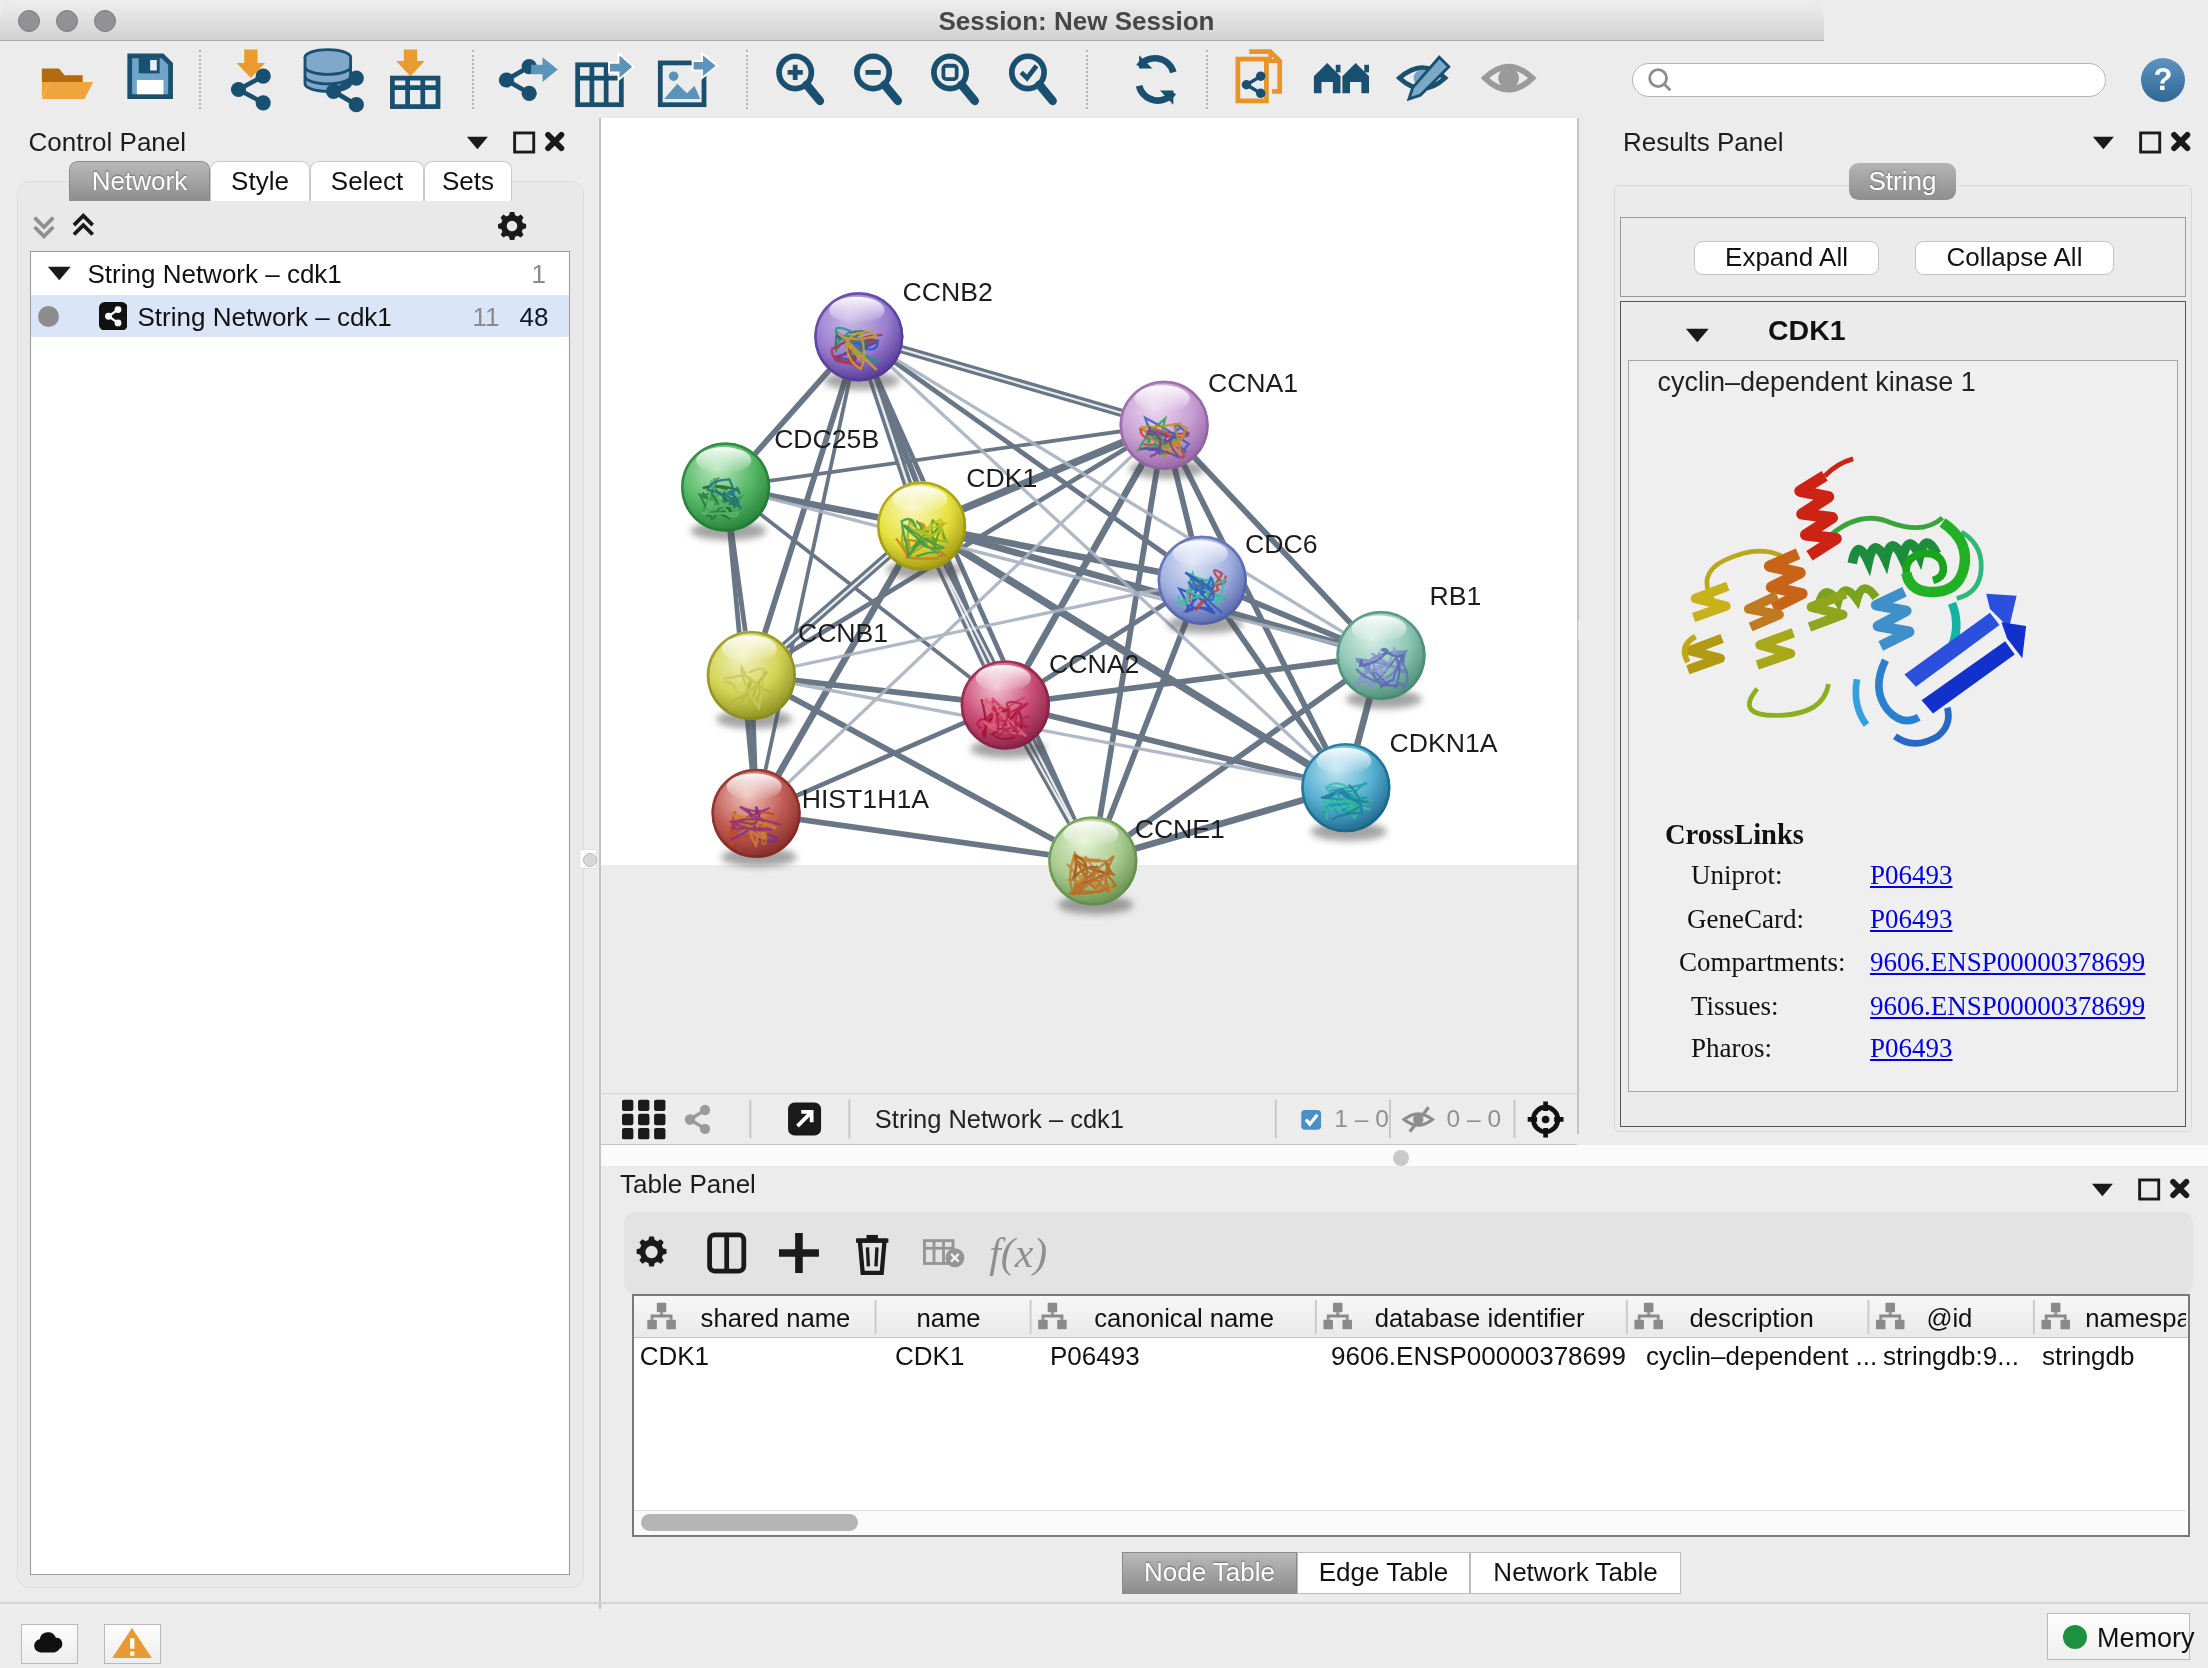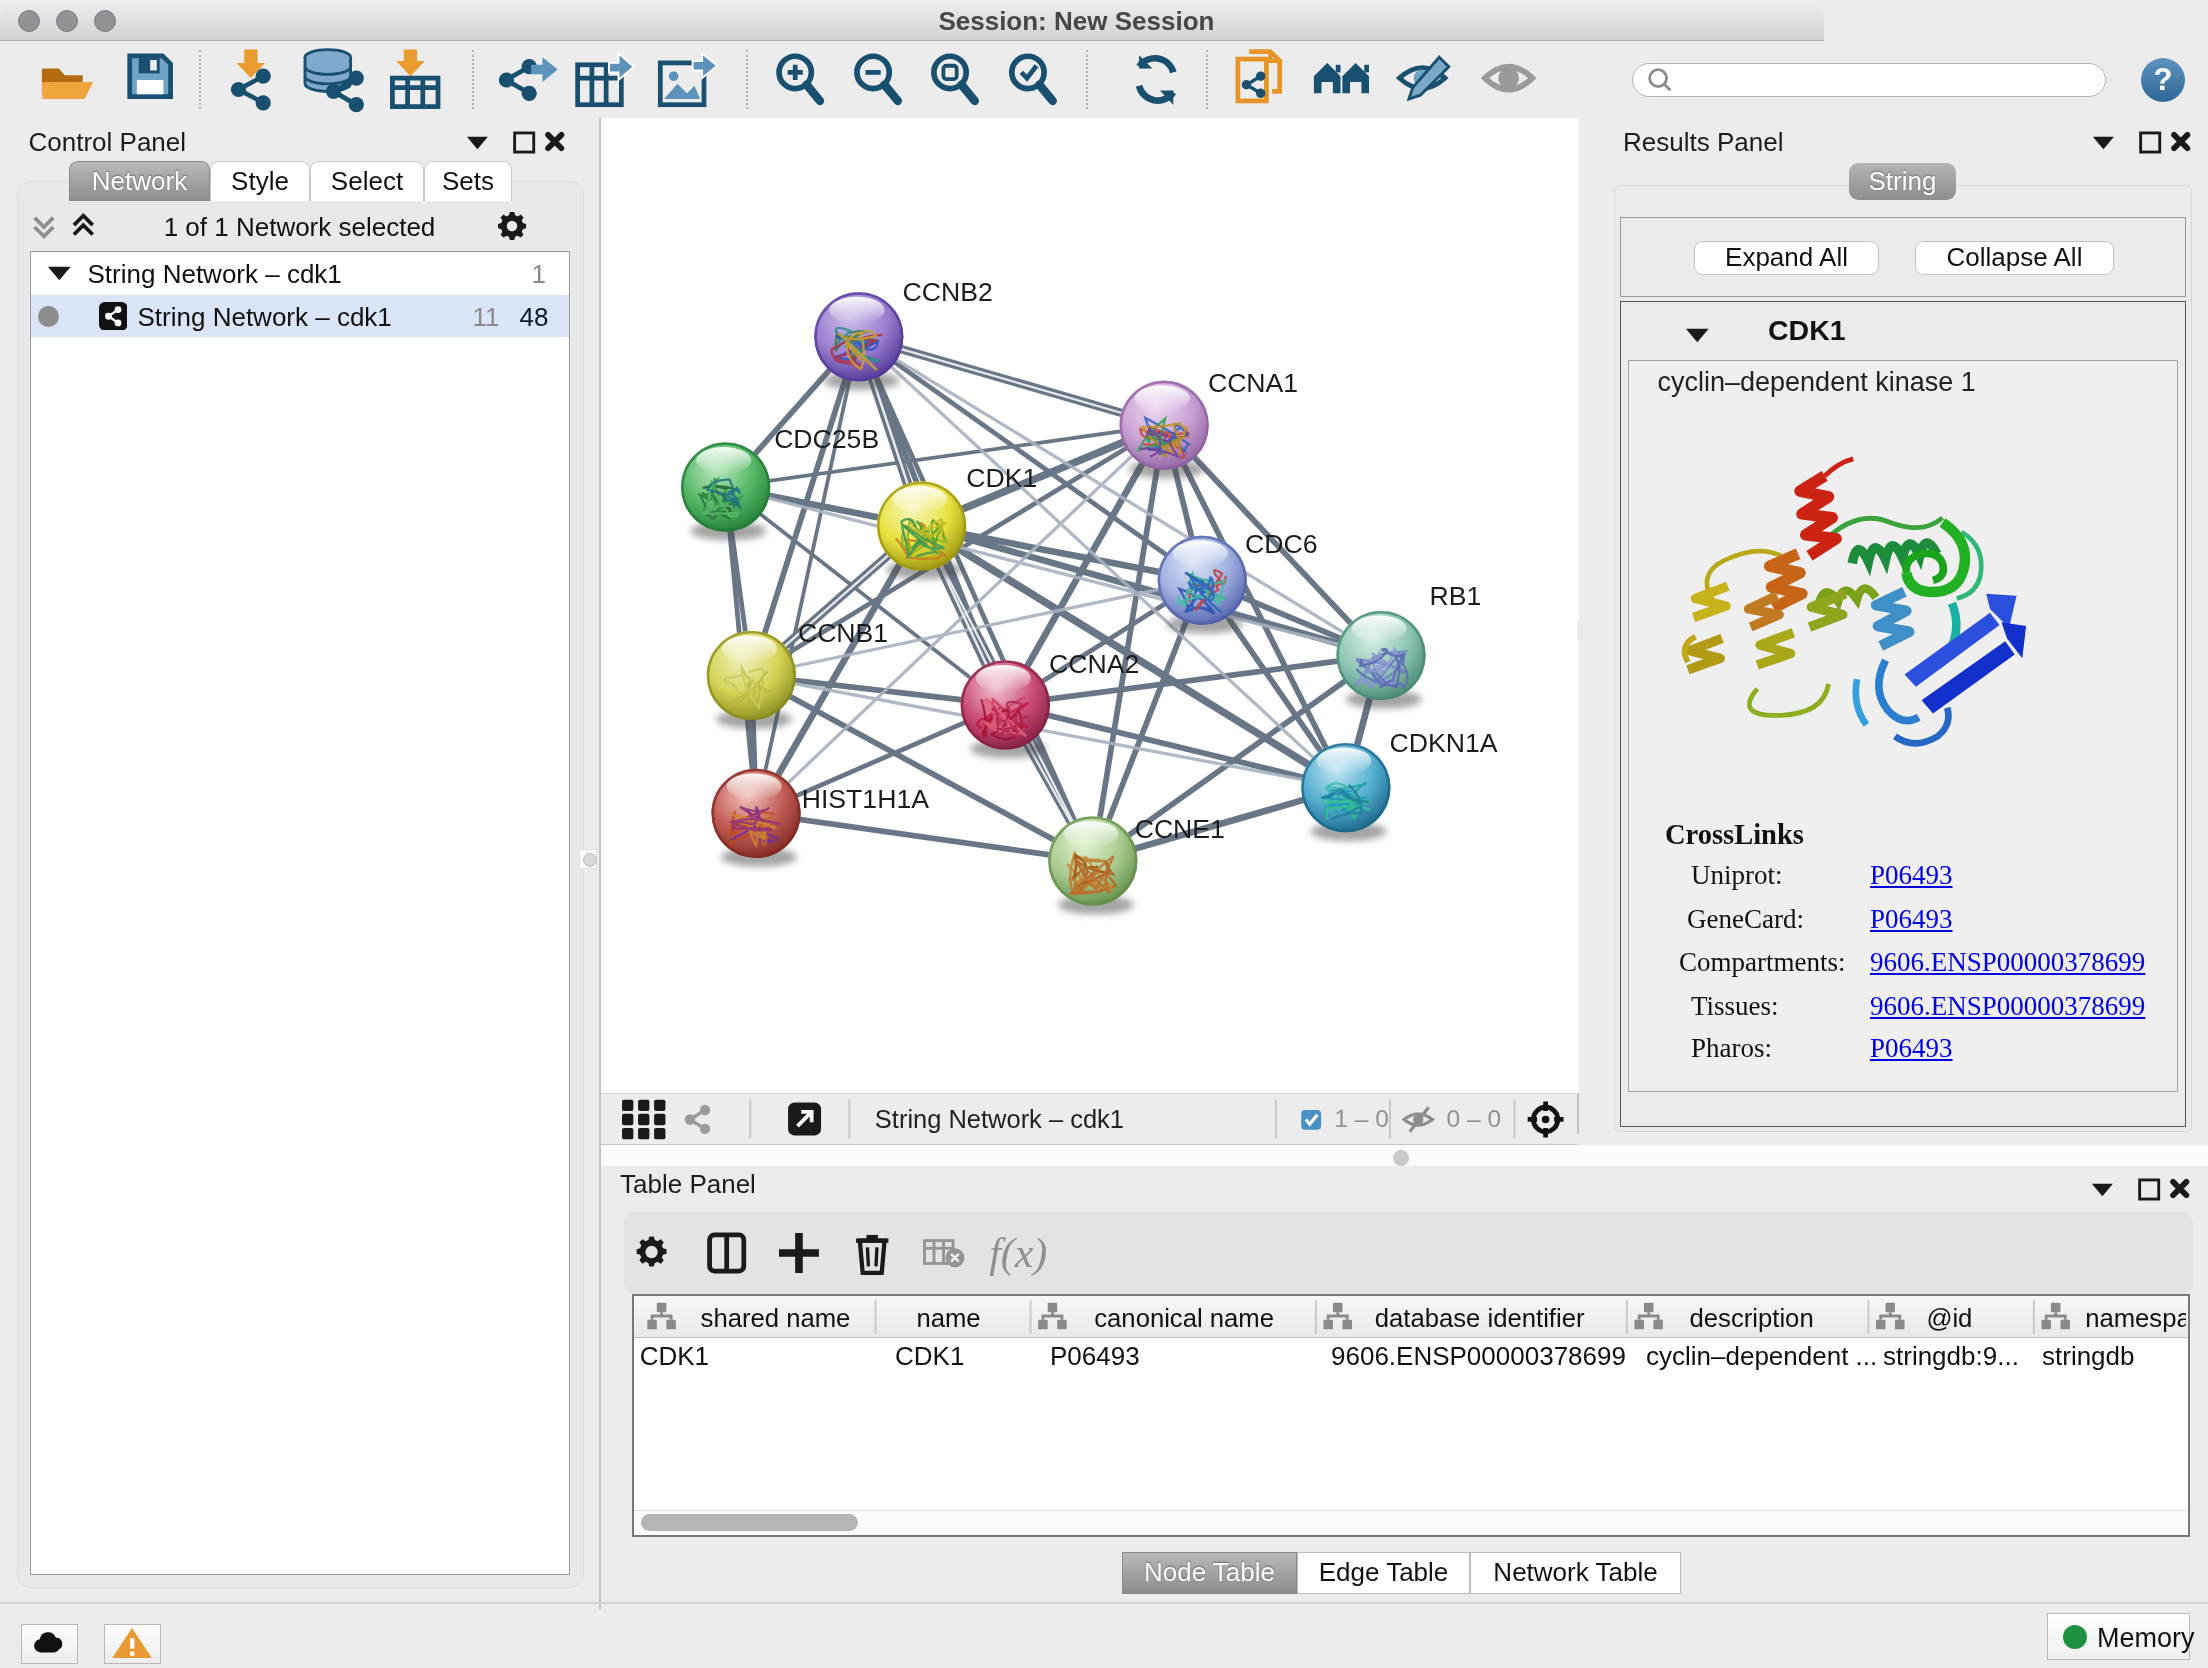"1 of 1 Network selected" div.abs { html: <div>1 of 1 Network selected</div> -> none }
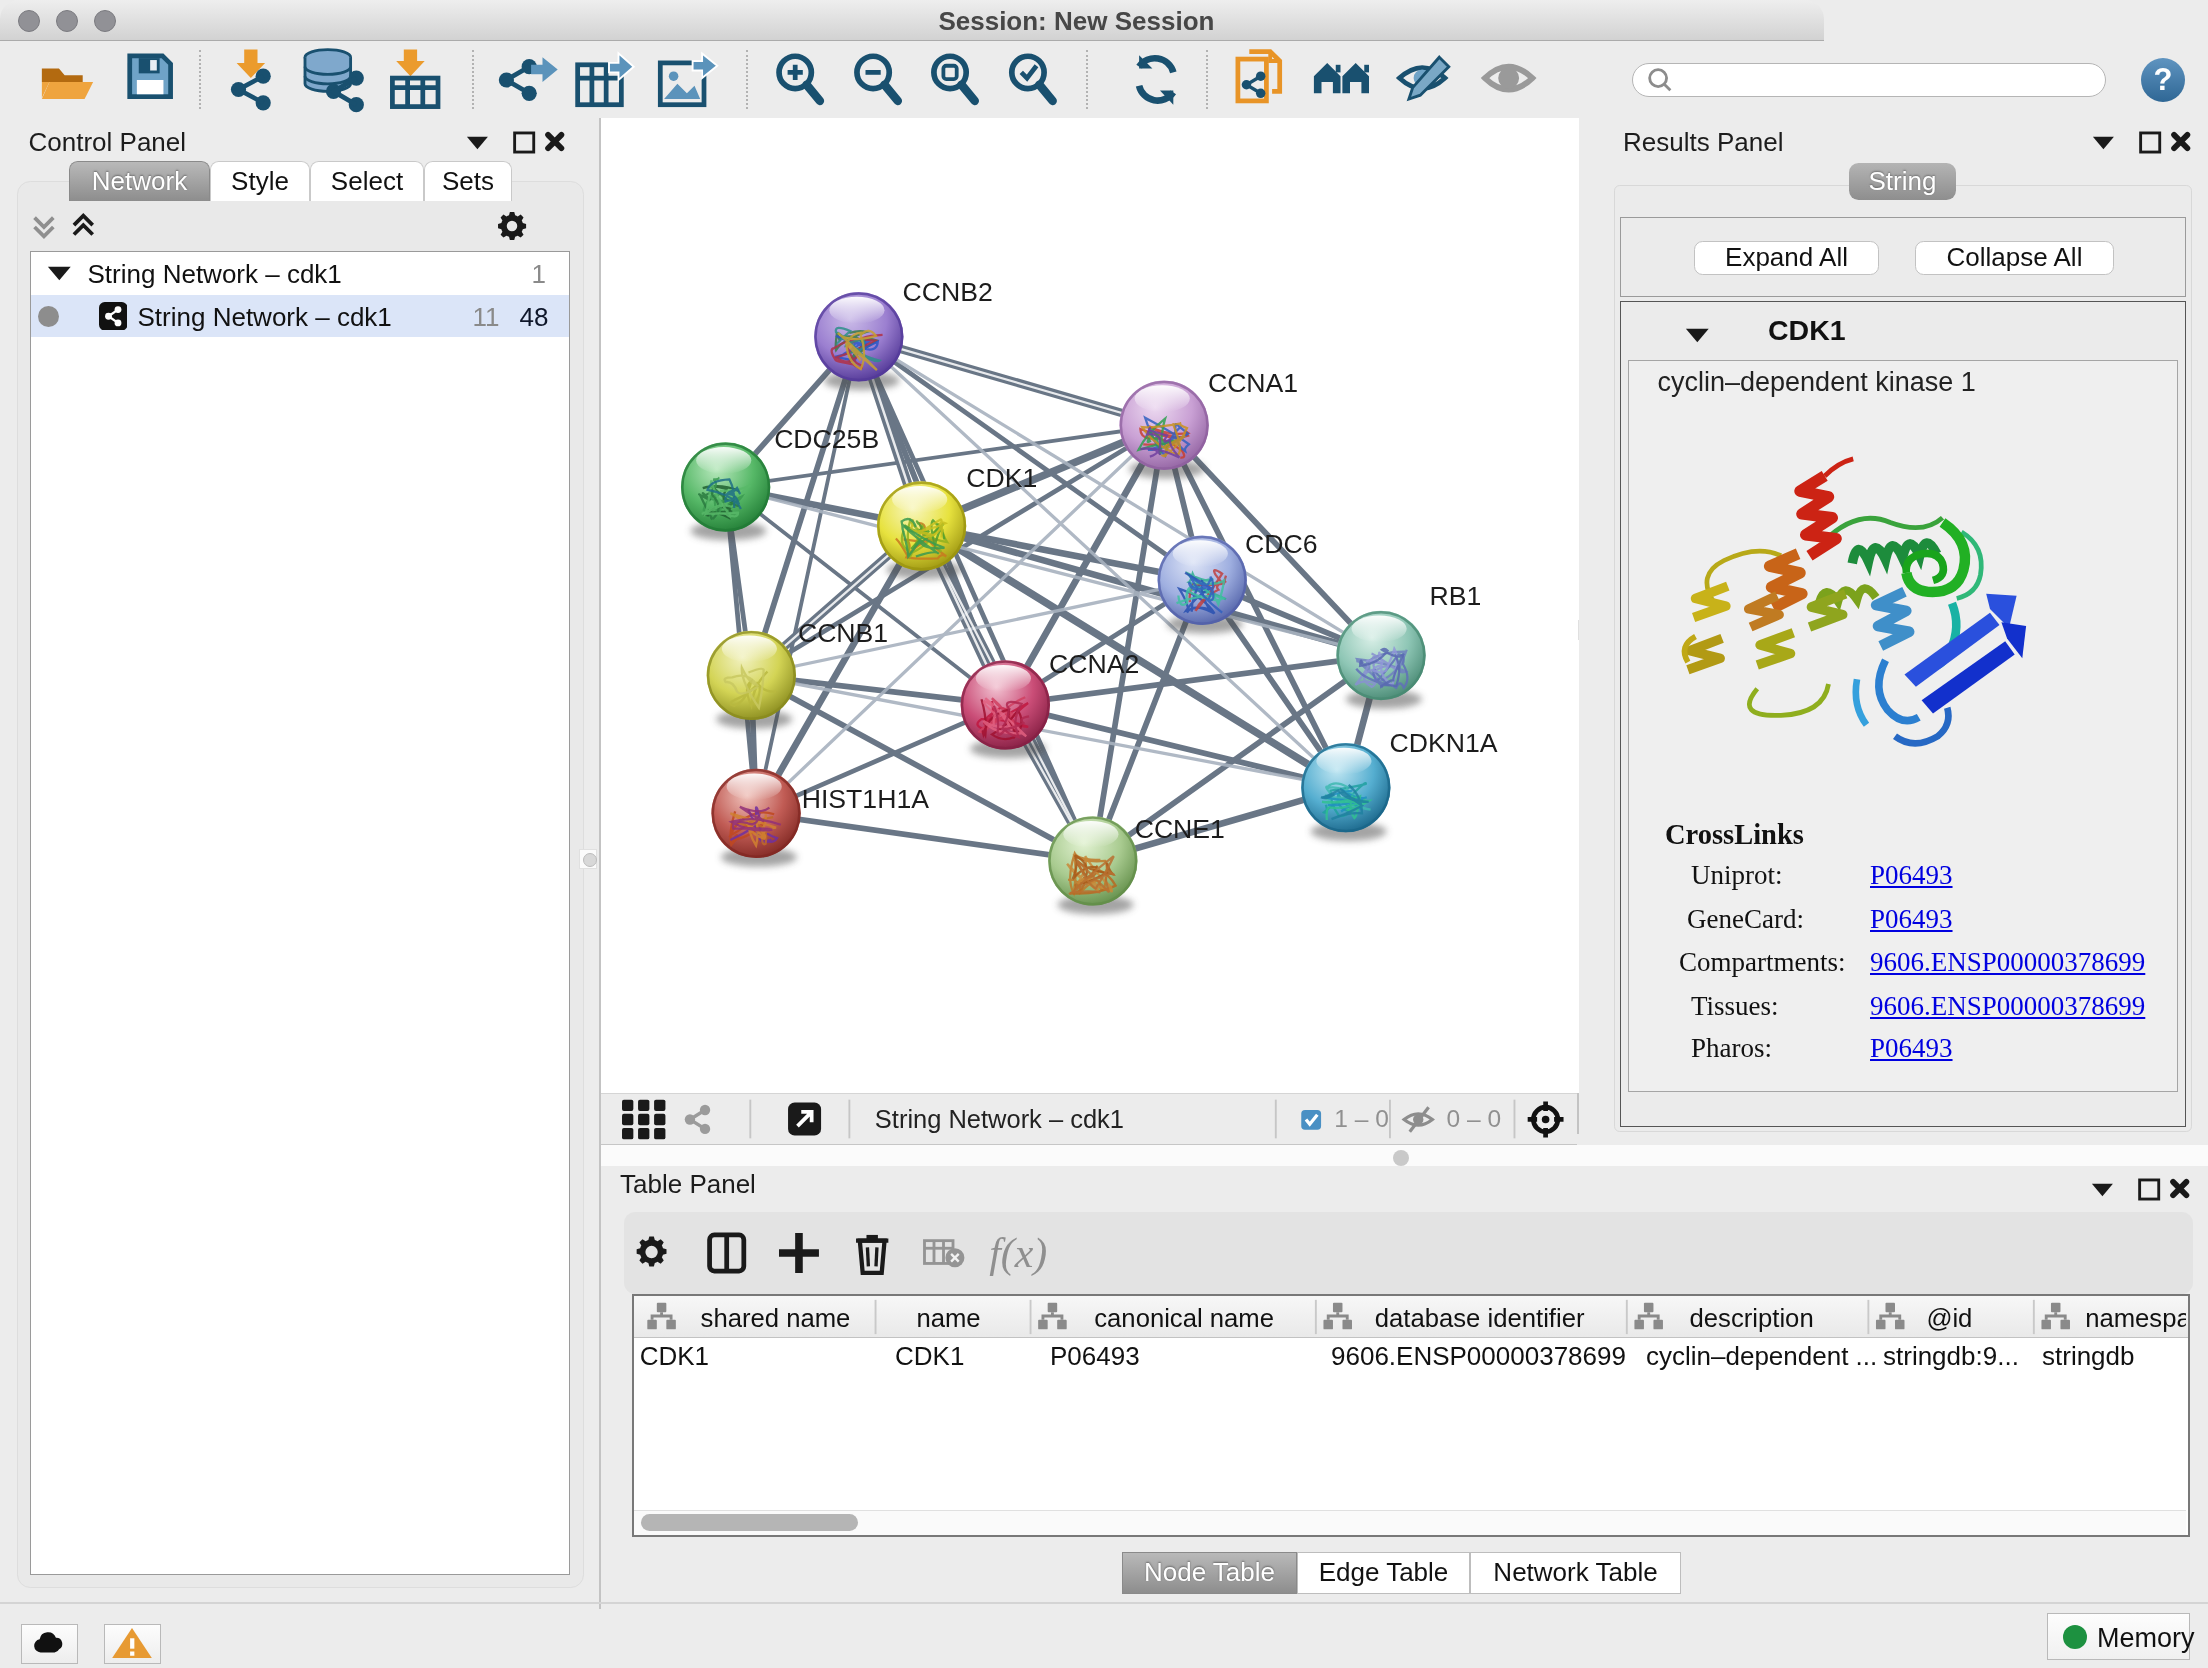"CCNB2" #canvas { height: 975px -> 747px; padding-left: 36px -> none }
